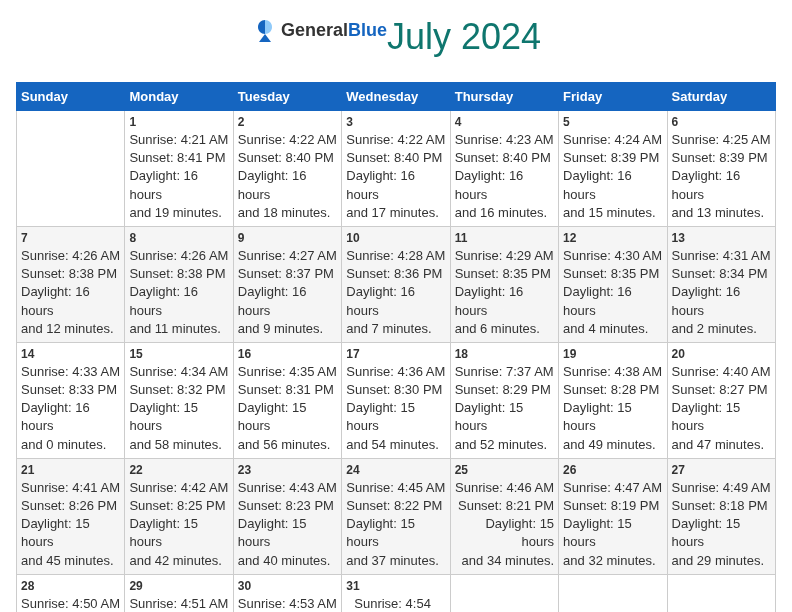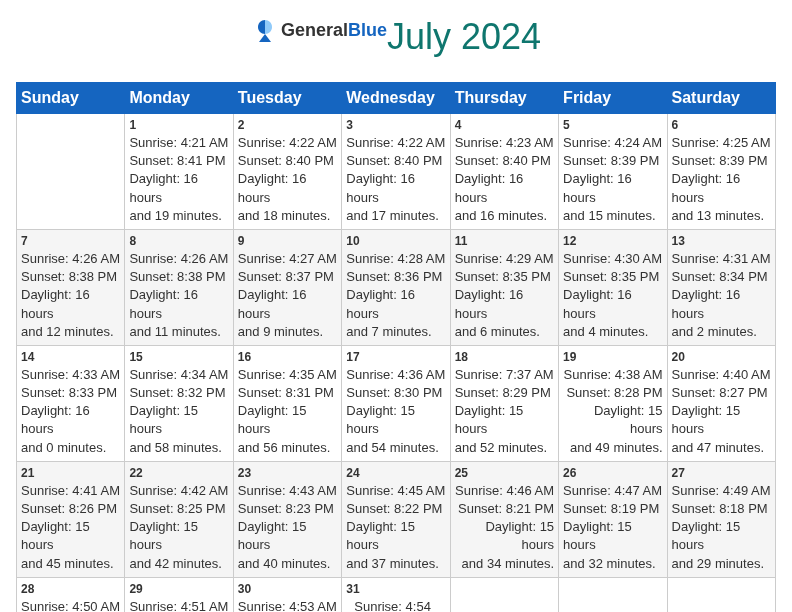"Sunday" thead tr th { font-size: 16px -> 13px }
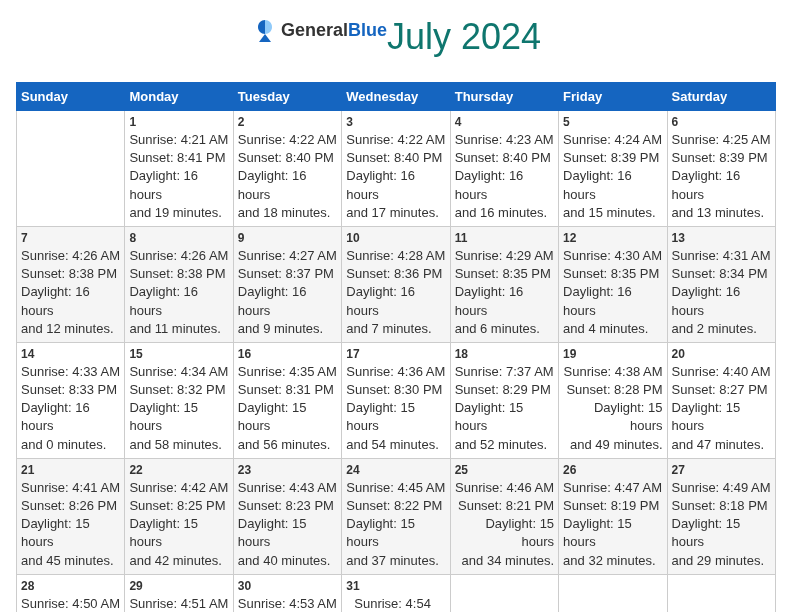"Sunrise: 4:38 AM" div.day-info { text-align: right -> none }
